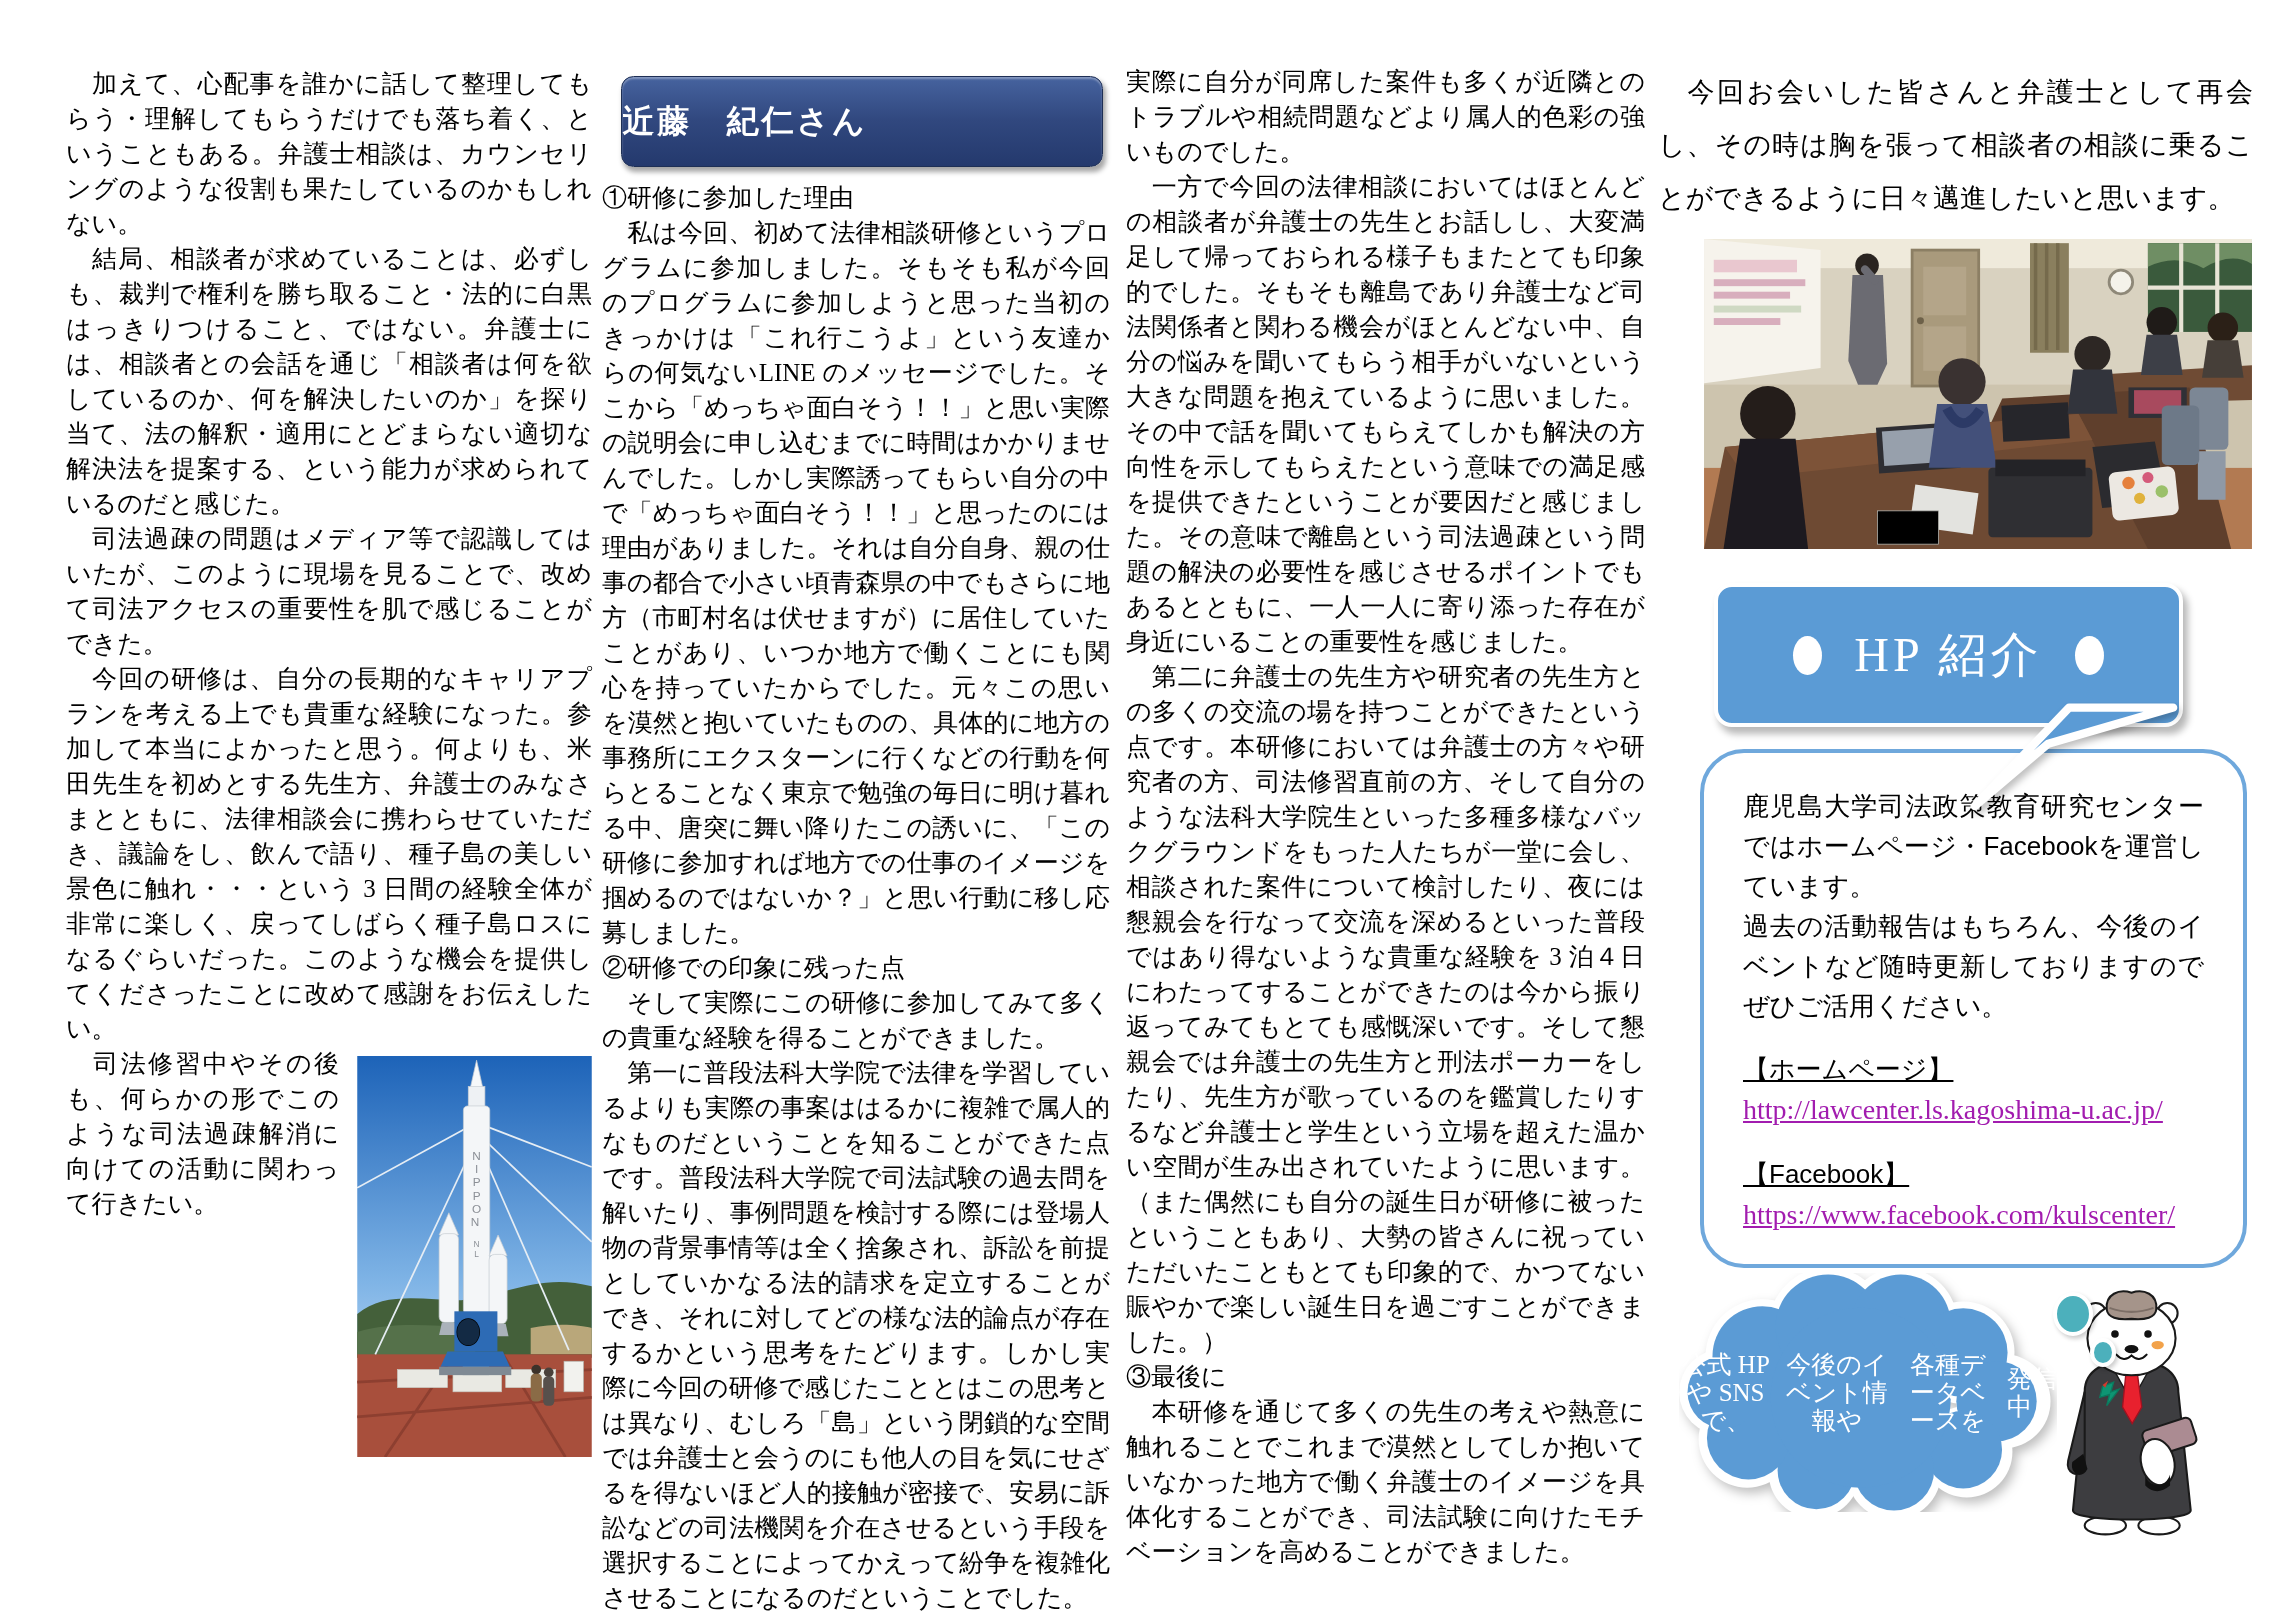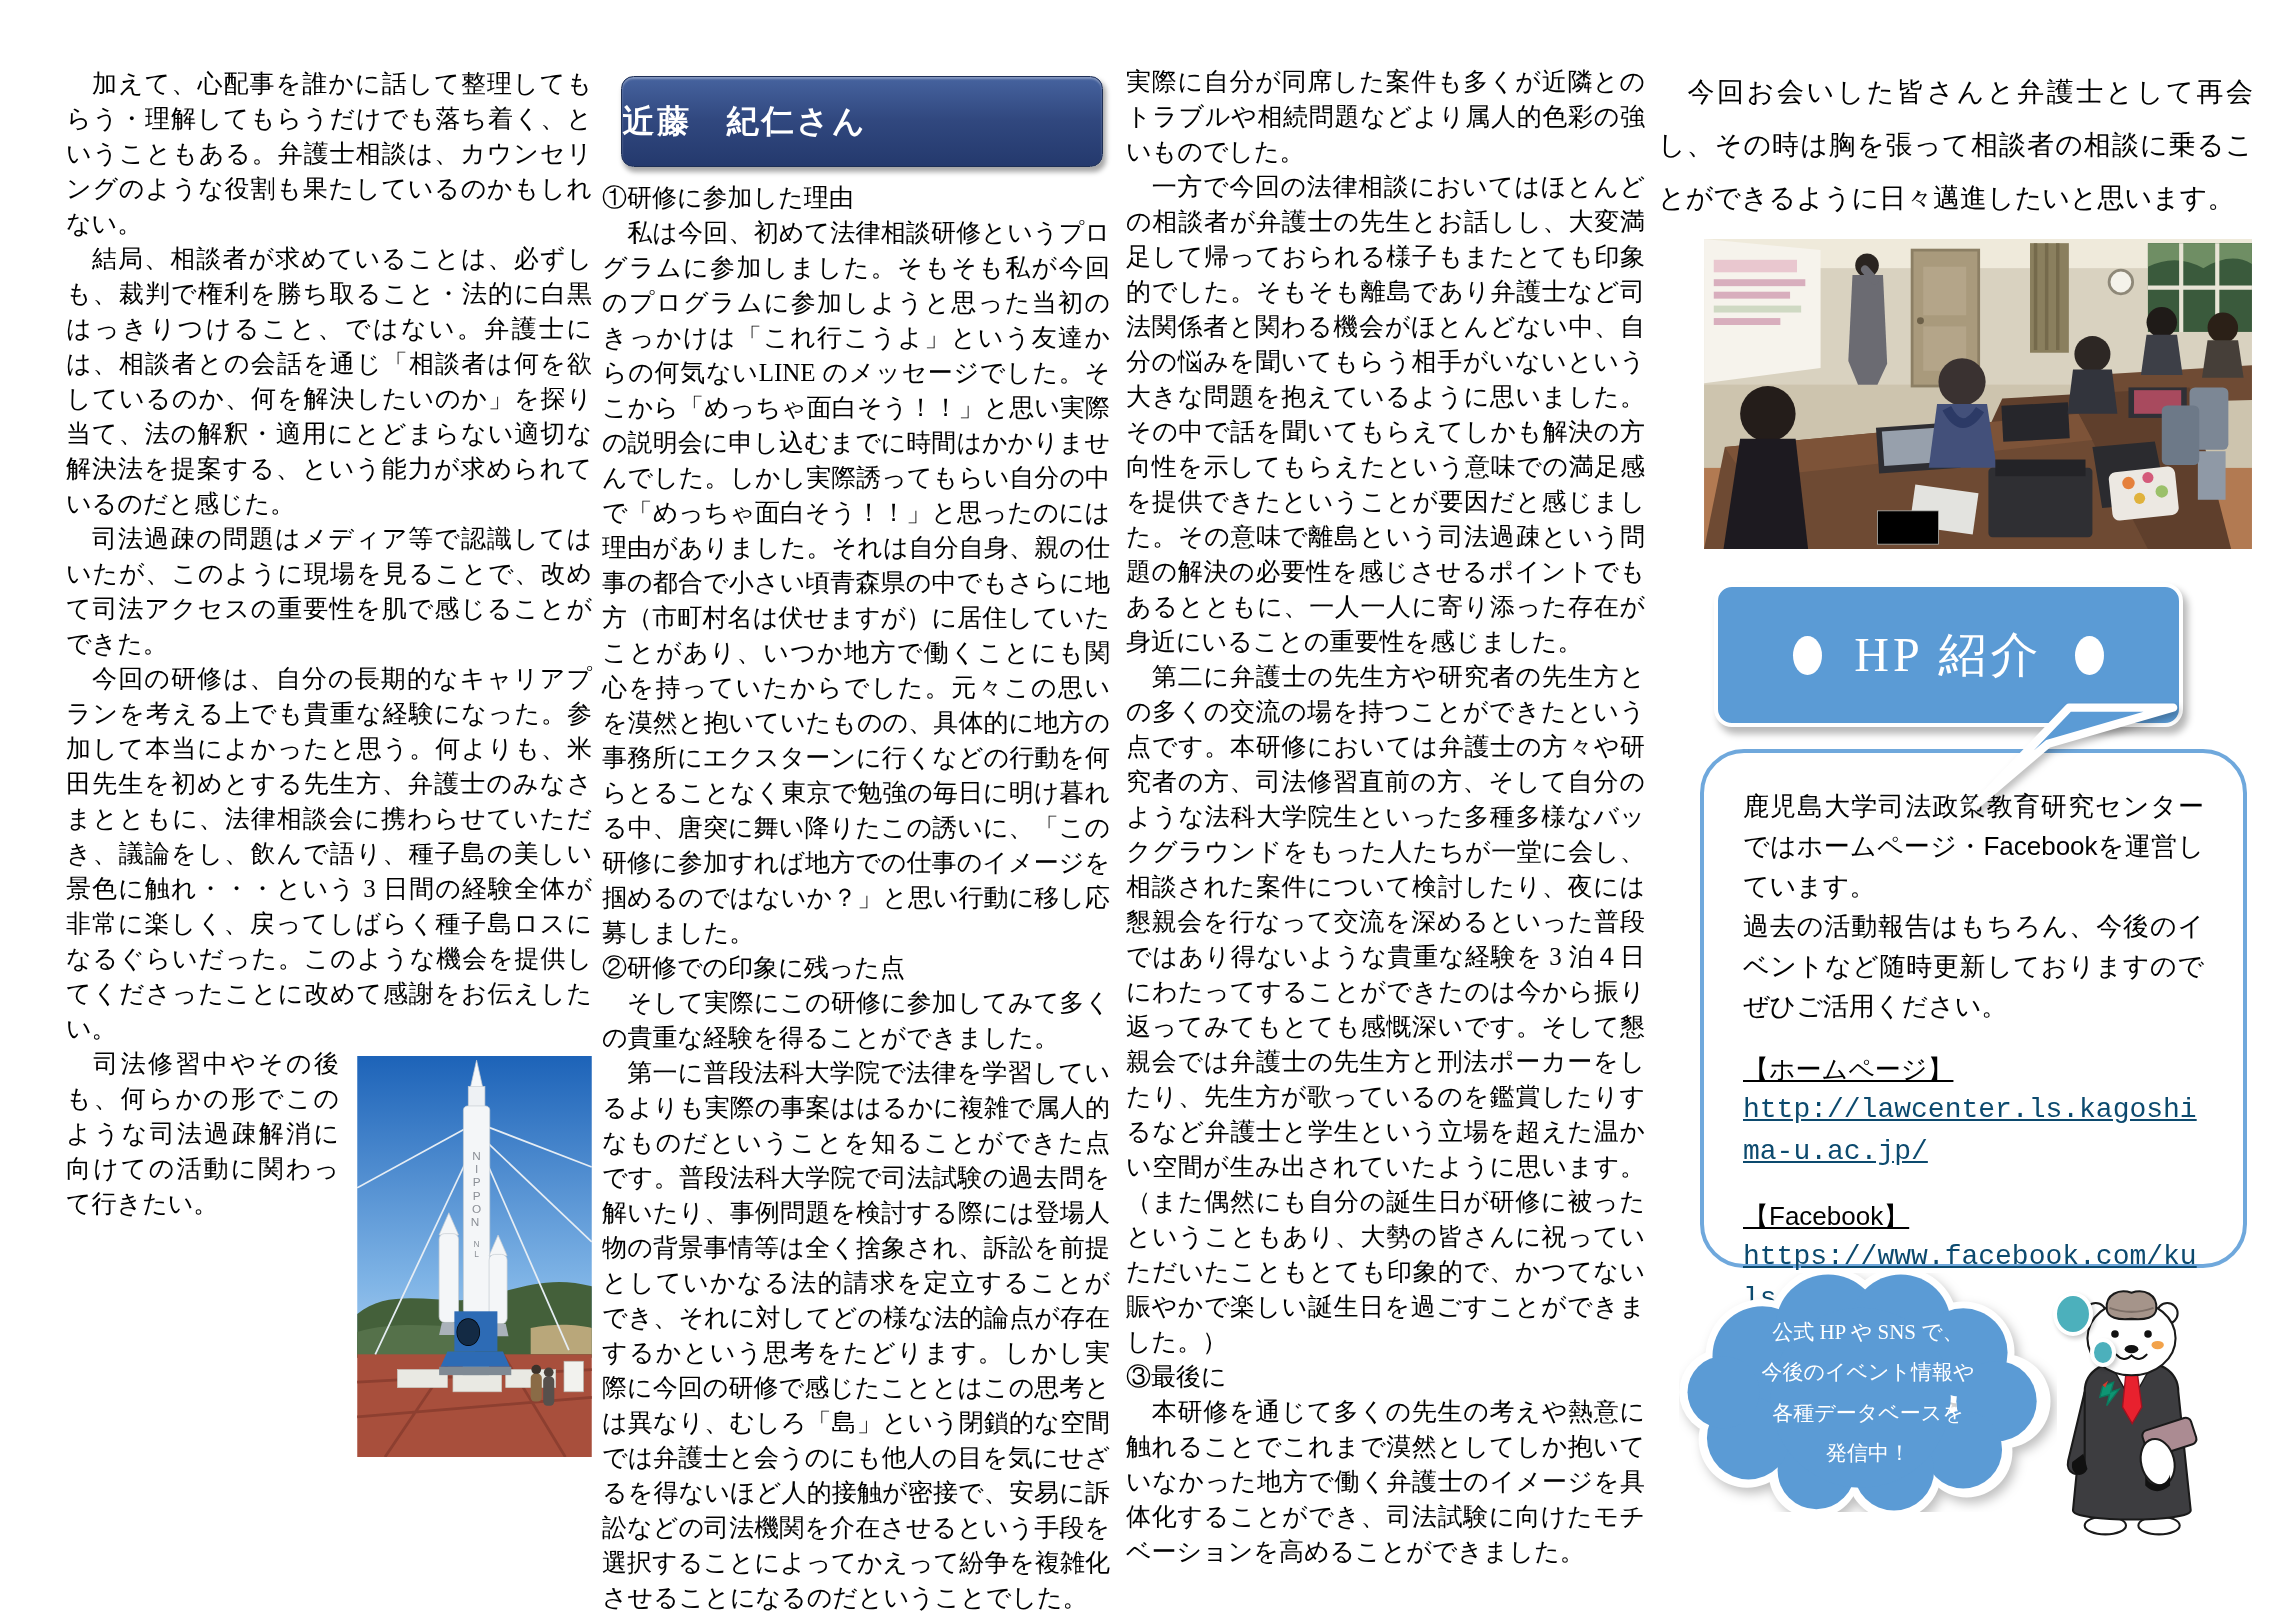"http://lawcenter.ls.kagoshima-u.ac.jp/" #info-box a { color: #0c4a6e -> #a21caf; font-family: Liberation Mono, monospace -> Liberation Serif, serif }
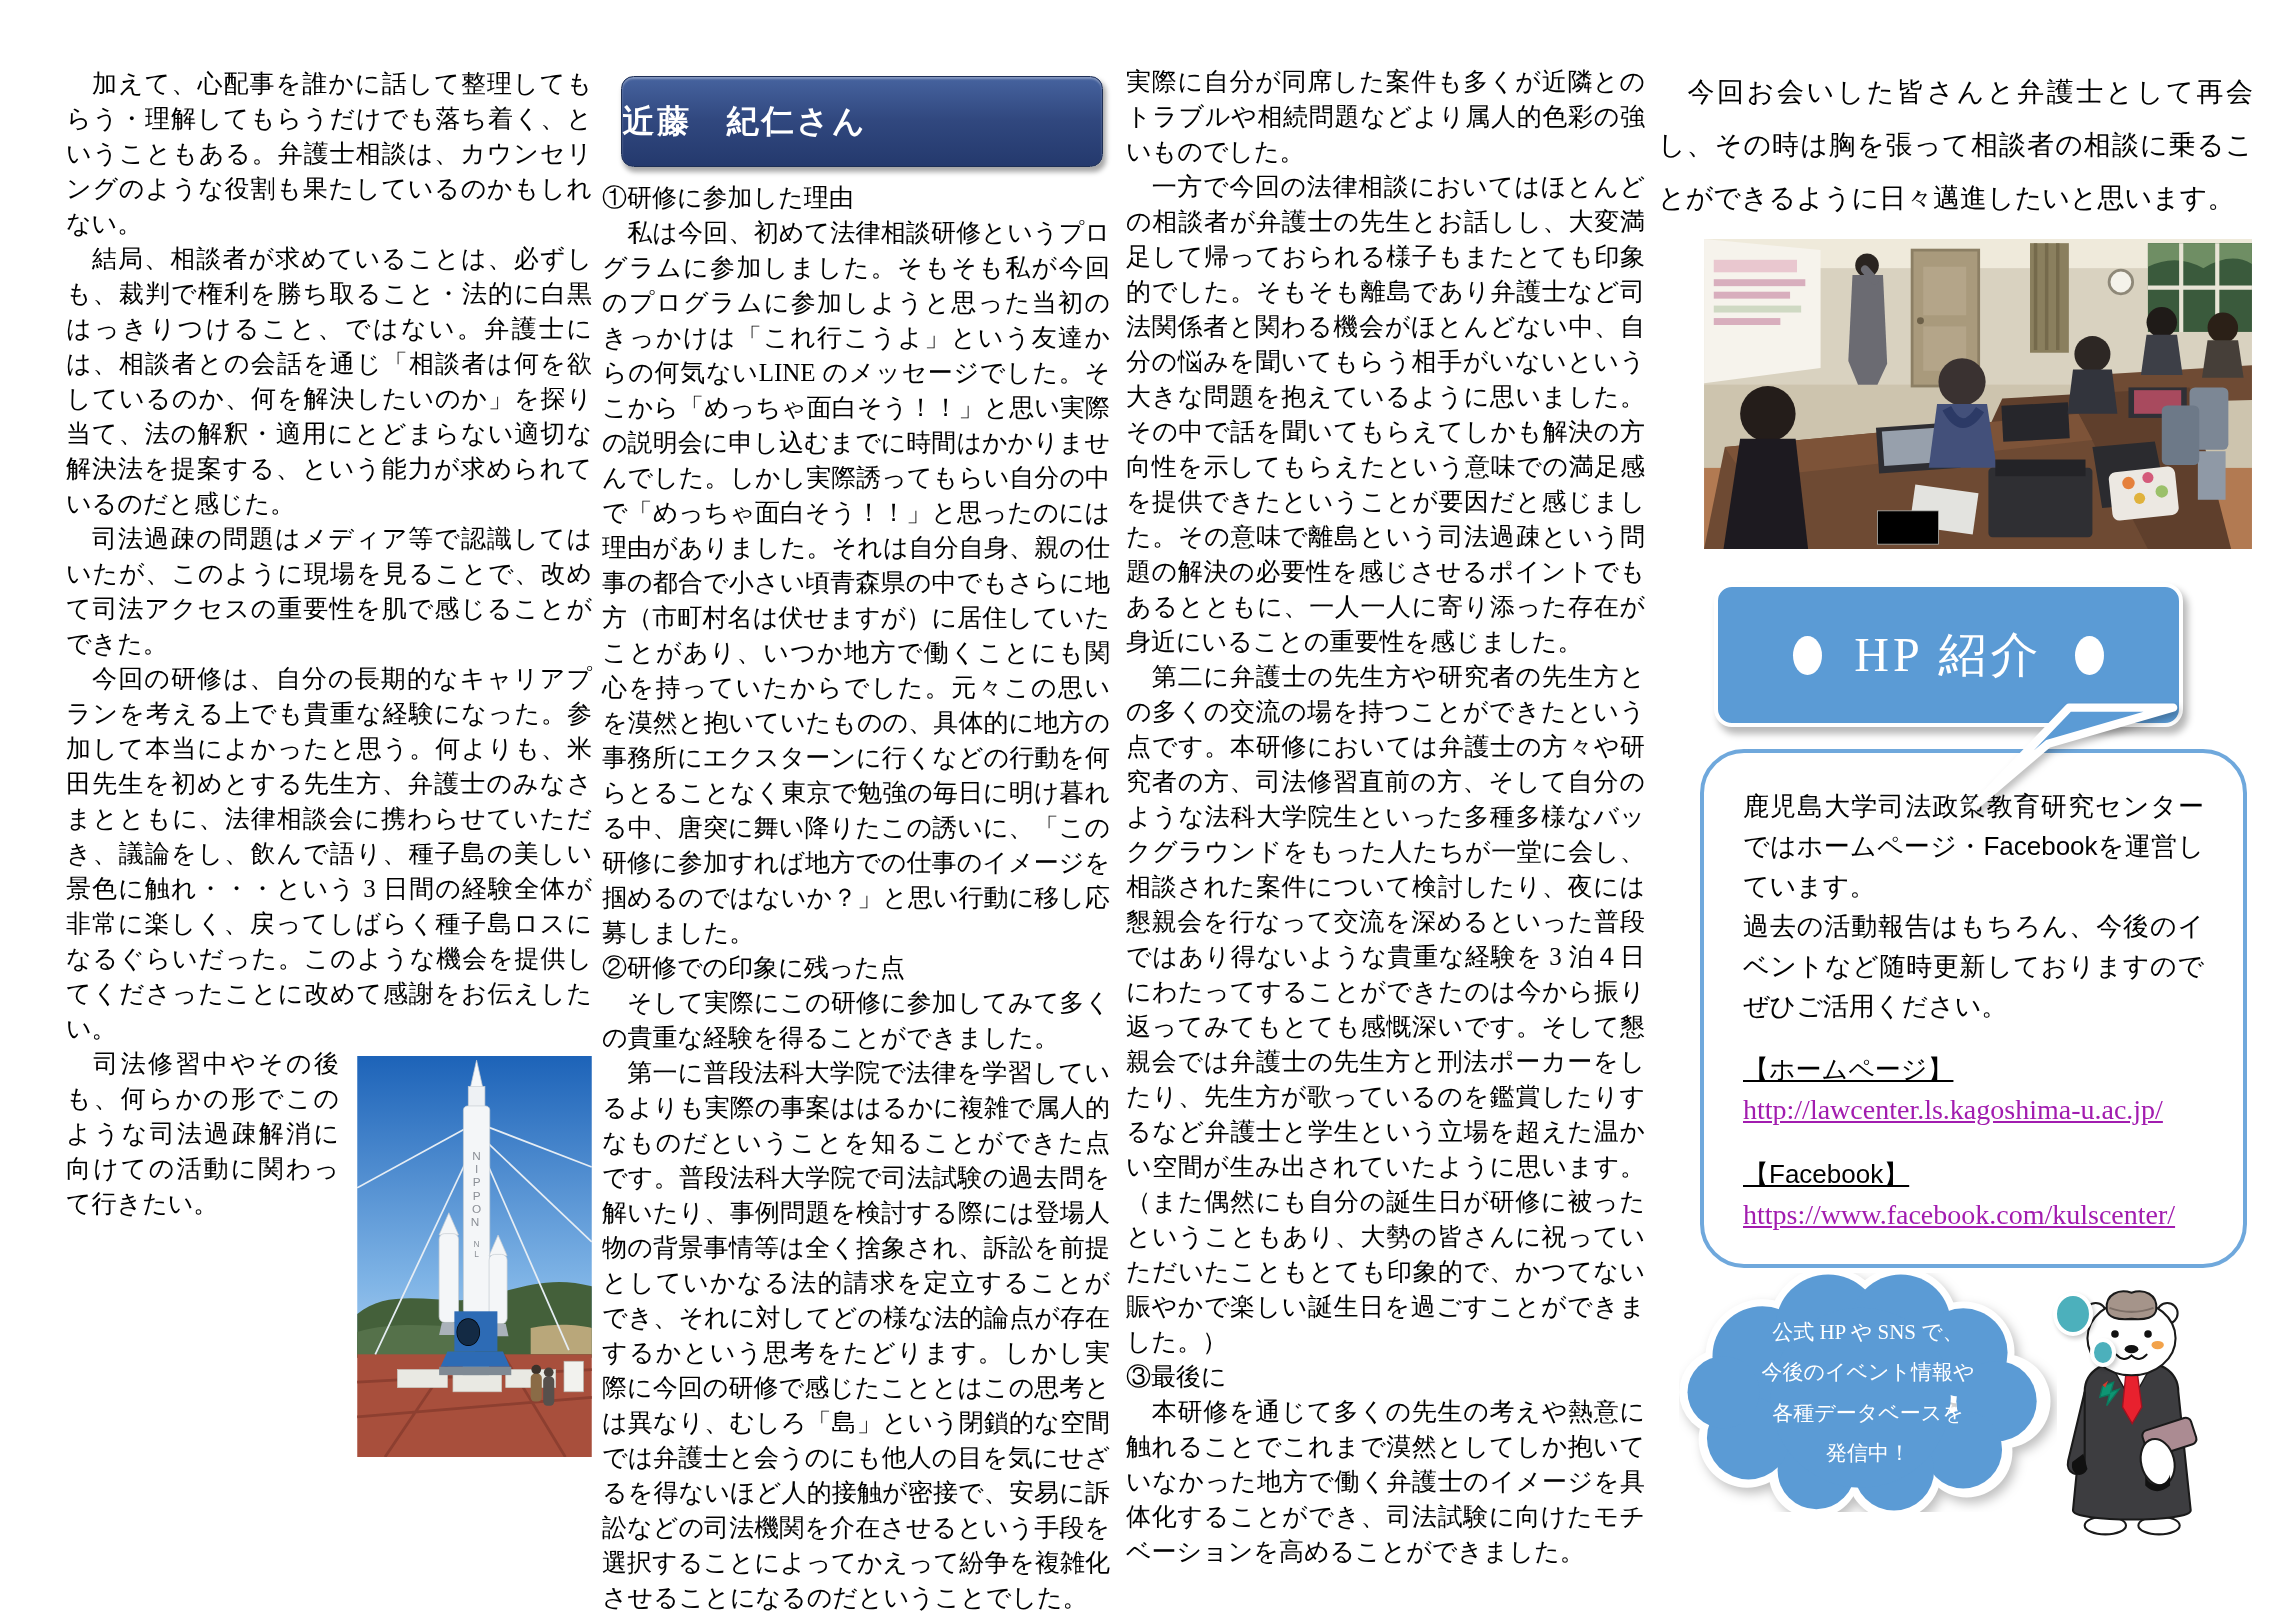"公式 HP や SNS で、" .cloud-text { flex-direction: column -> row; font-size: 21px -> 25px }
